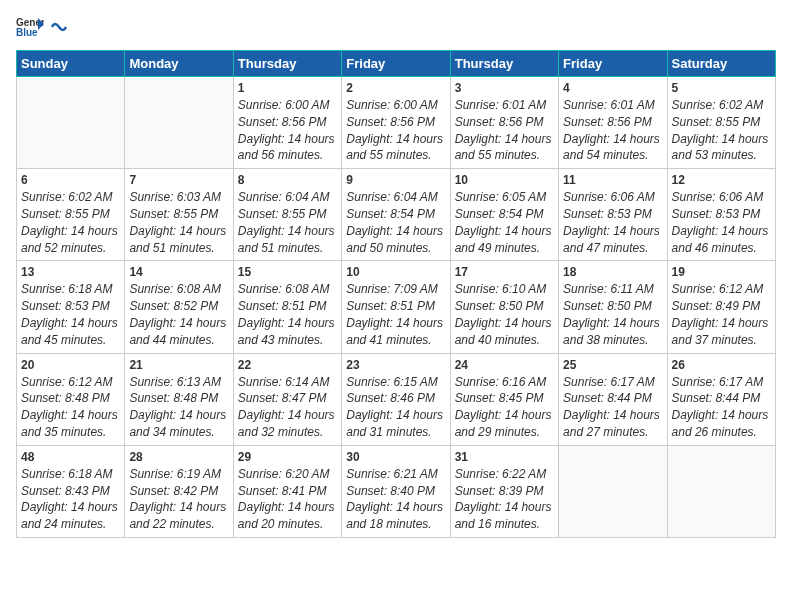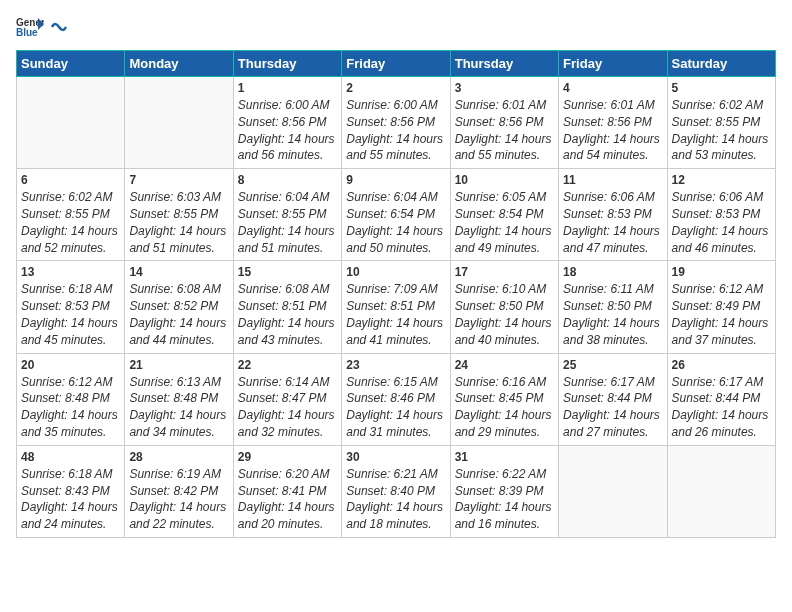"Sunrise: 6:04 AM Sunset: 6:54" div.day-info { text: 6:54 -> 8:54 }
